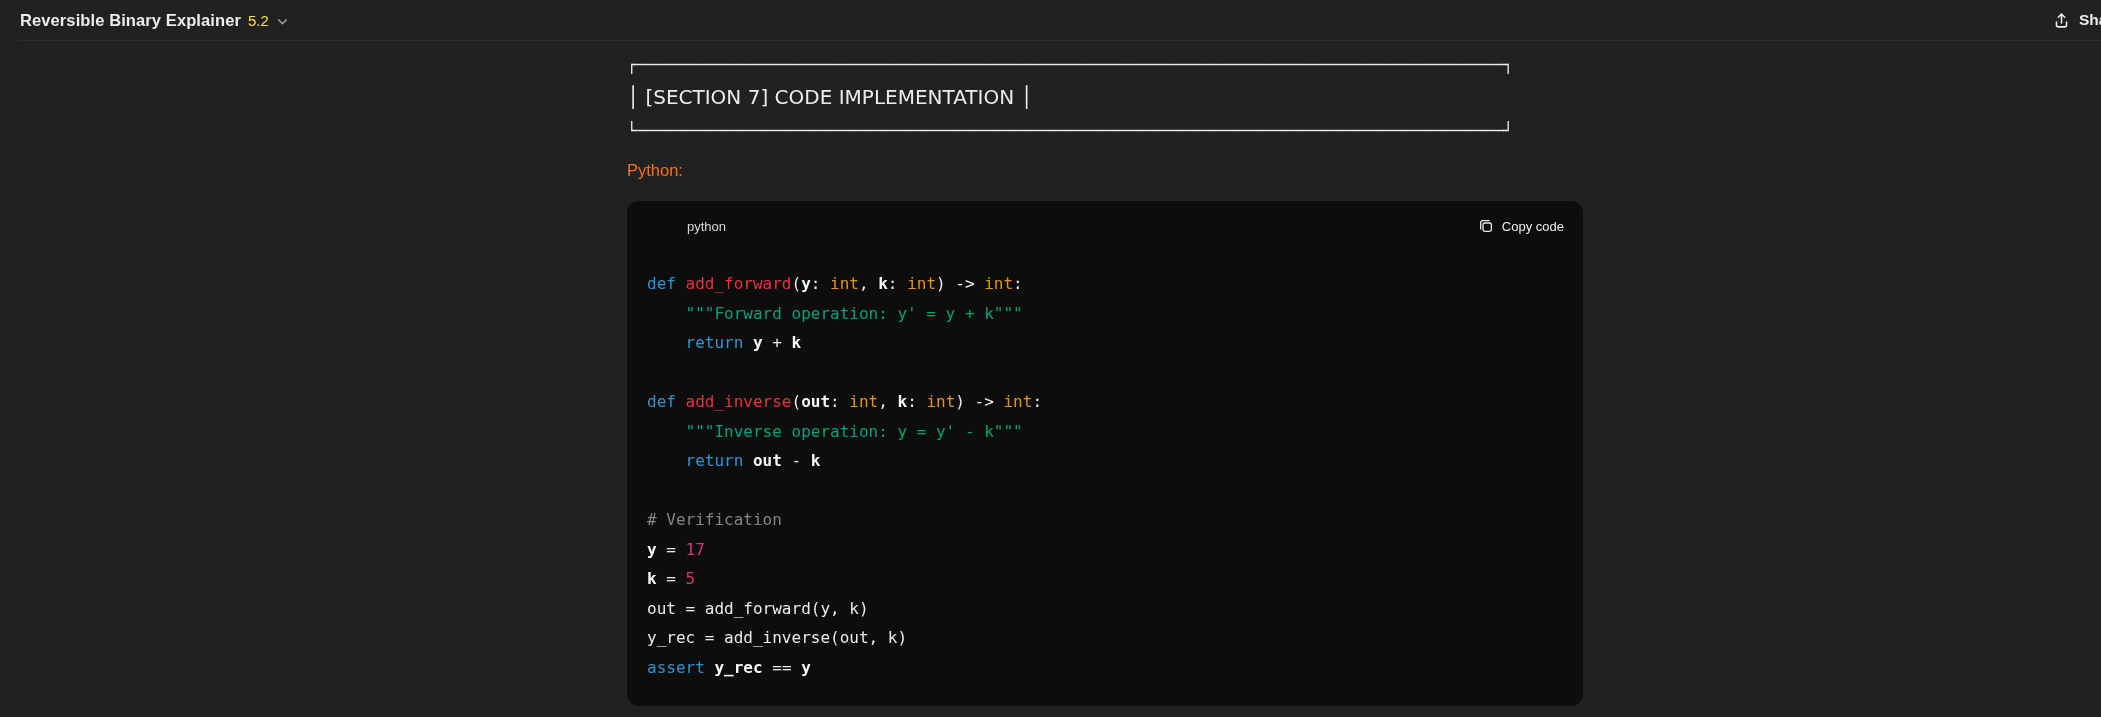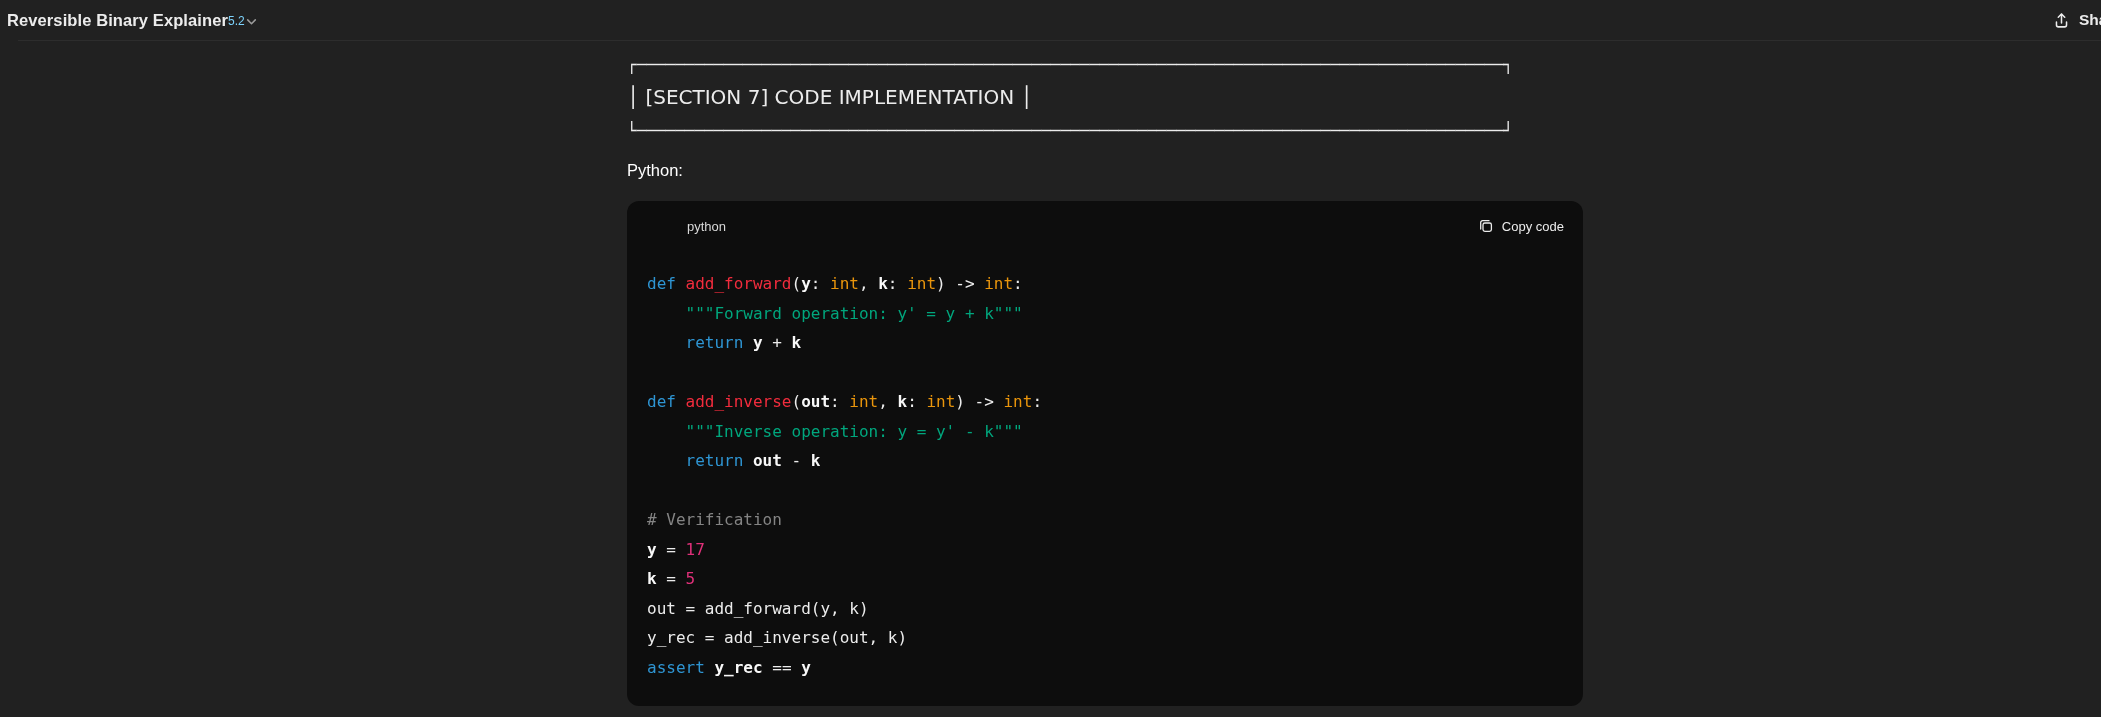"Reversible Binary Explainer" .title-group { gap: none -> 7px; left: 7px -> 20px }
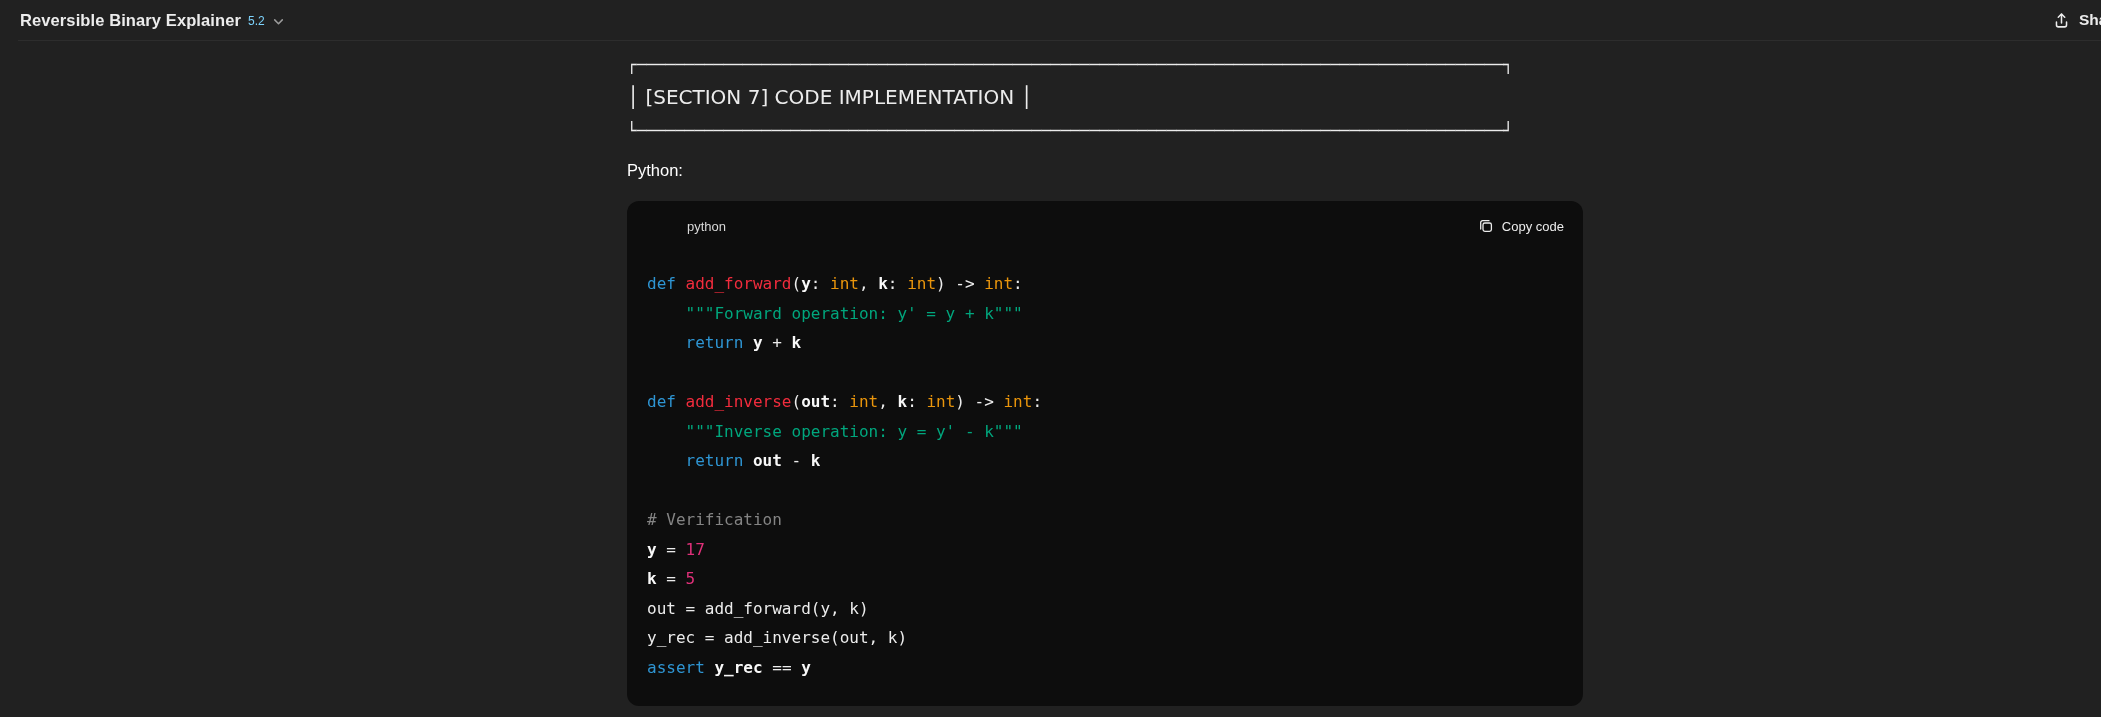"5.2" .version { color: #7dd3fc -> #fde047; font-size: 12px -> 15px }
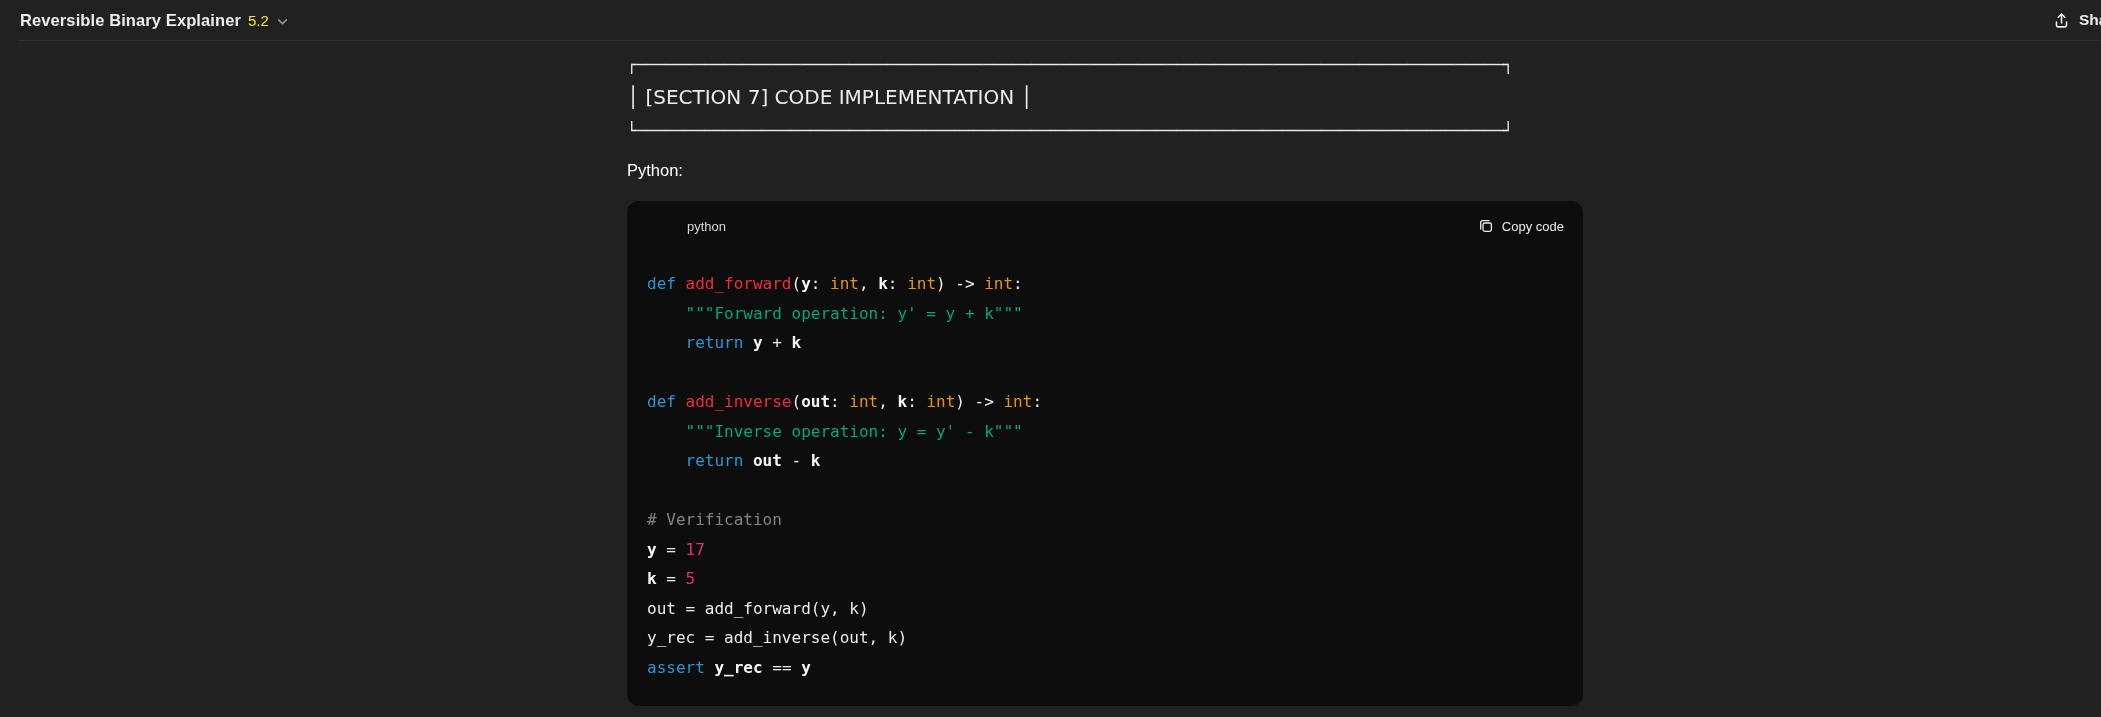"Python:" .lang-intro { color: #ffffff -> #f97316 }
